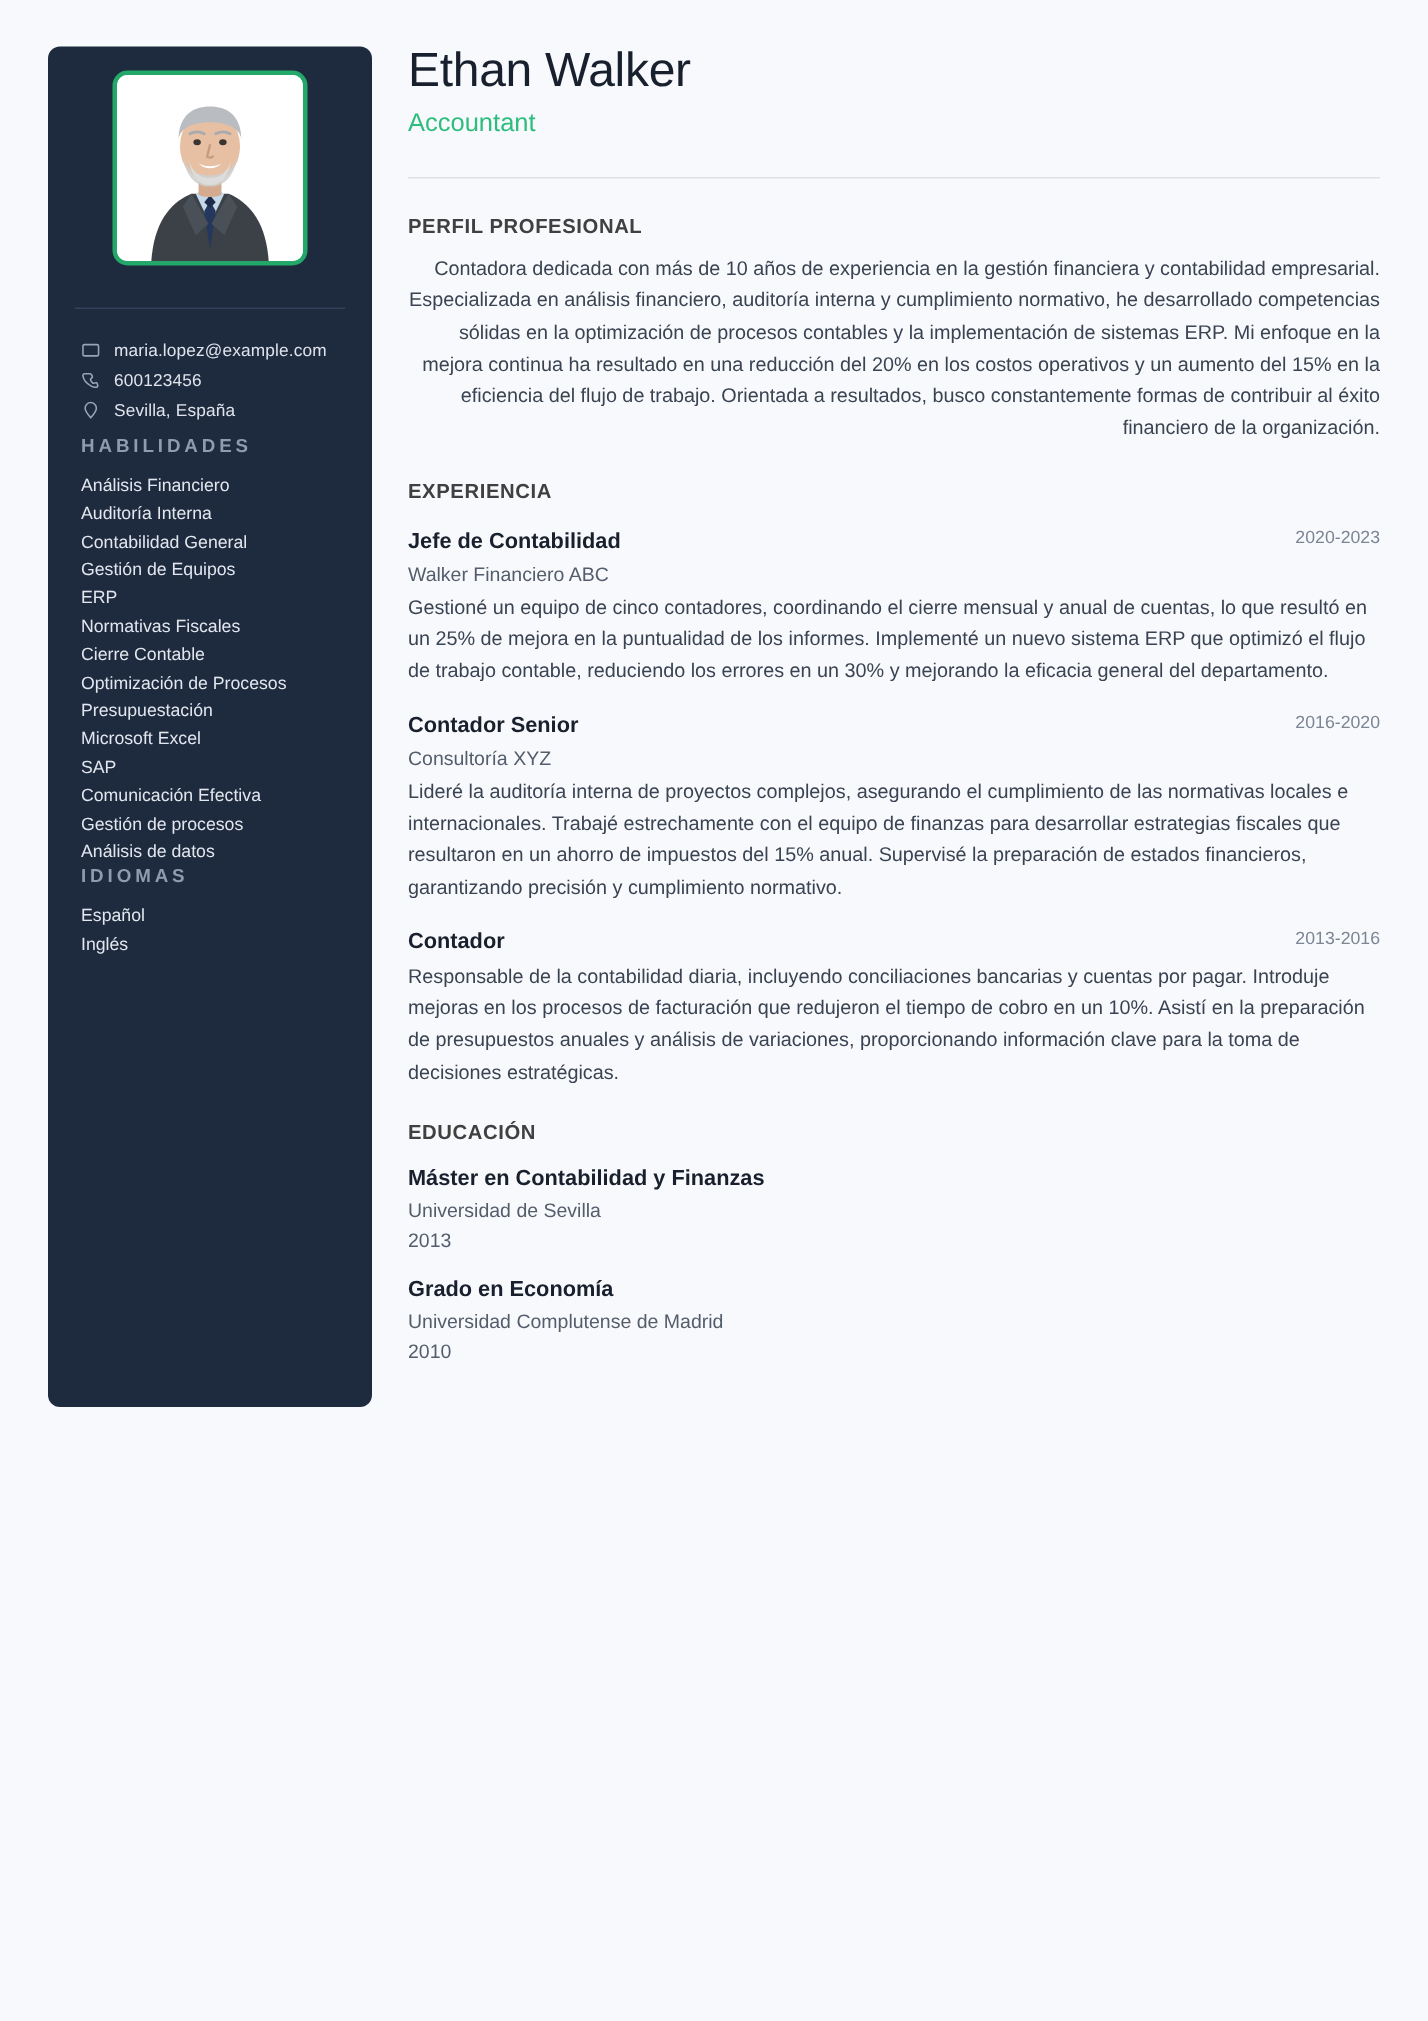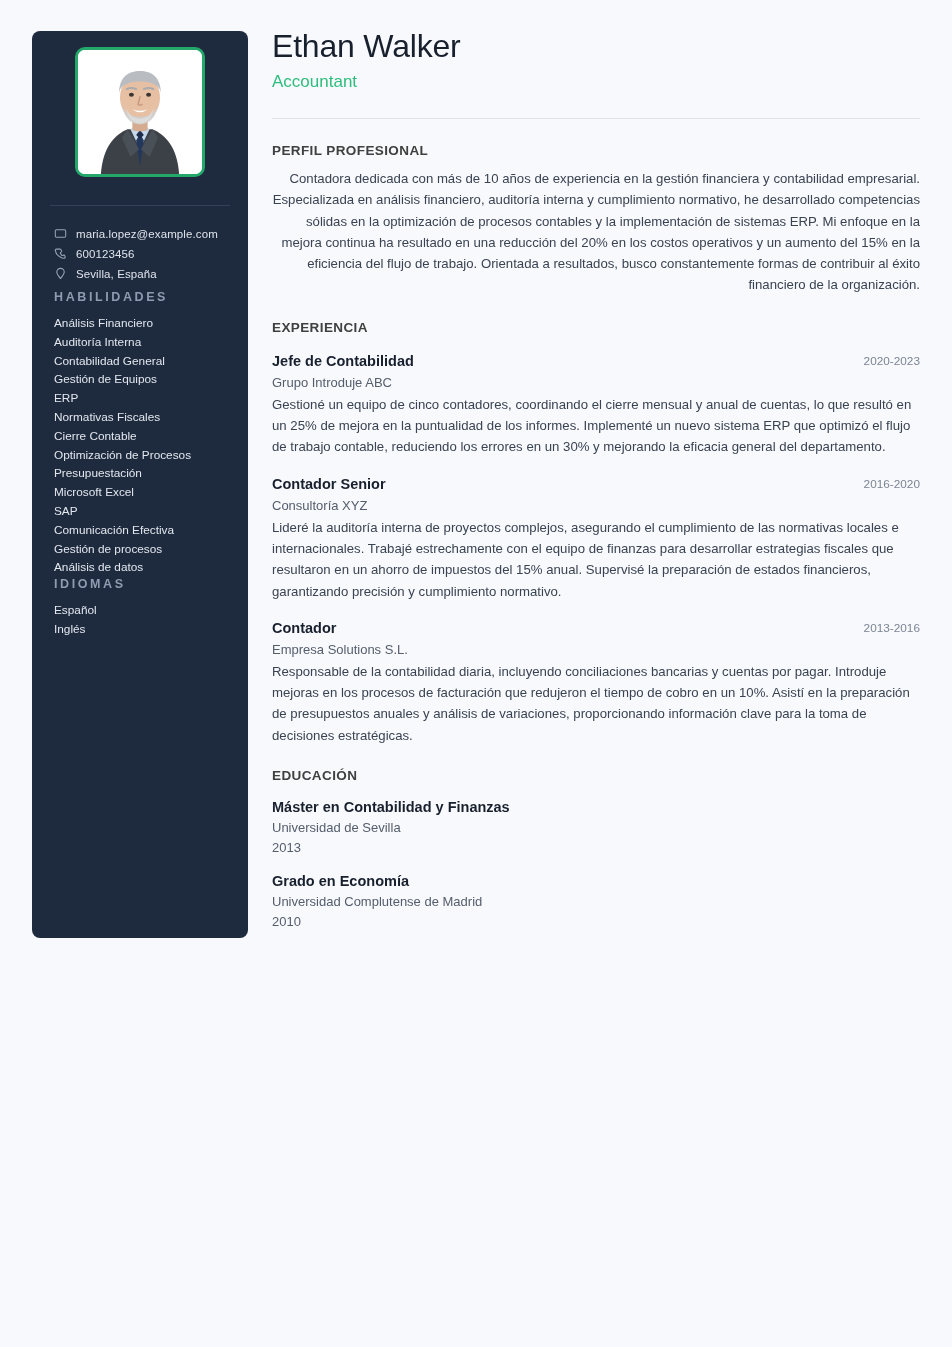"Jefe de Contabilidad" .entry-head { align-items: center -> flex-start }
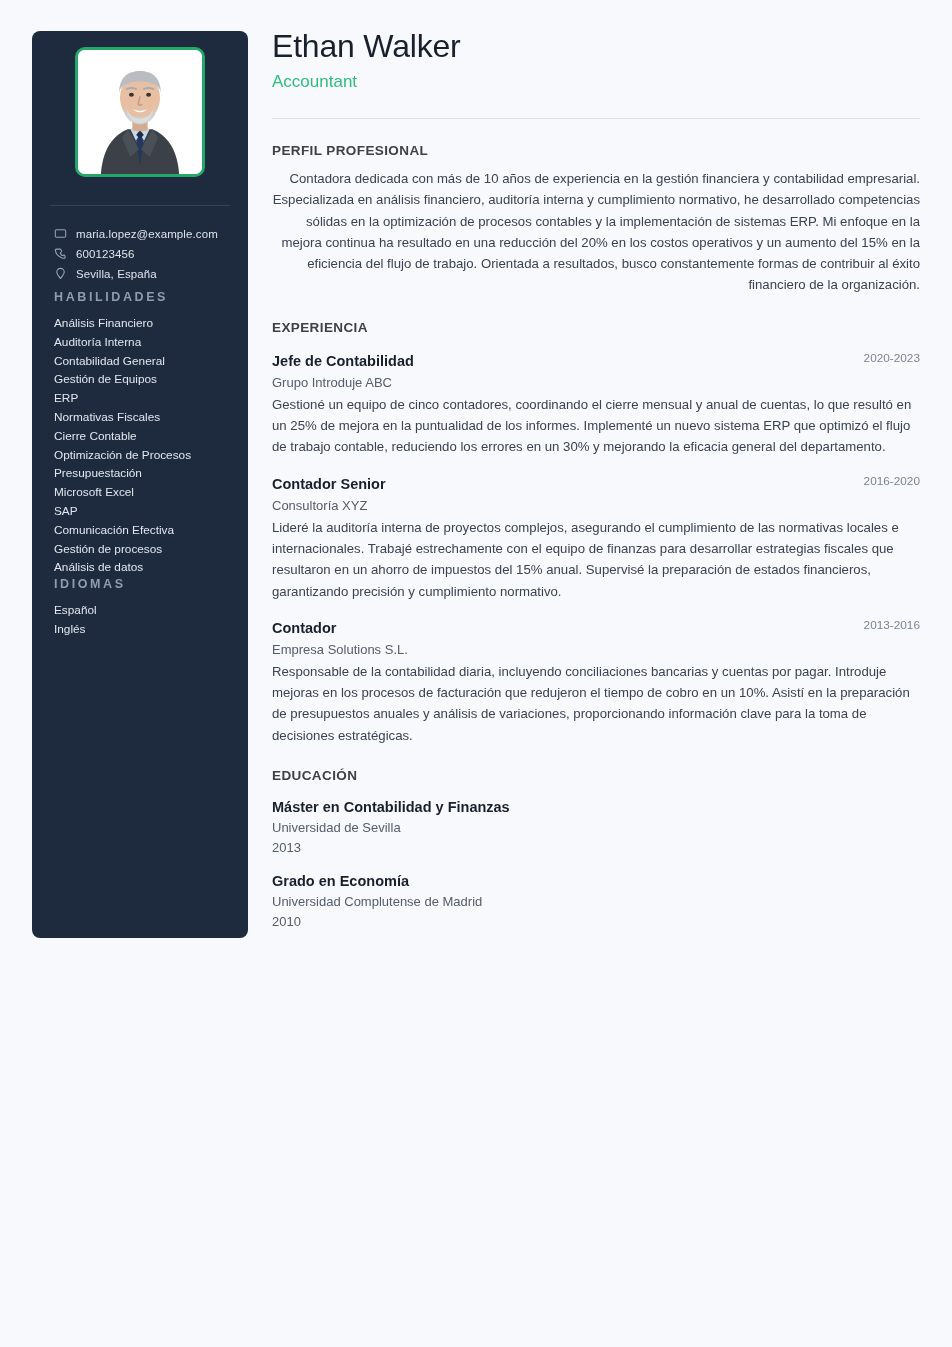"Grupo Introduje ABC" div.entry-org { text: Grupo Introduje -> Walker Financiero }
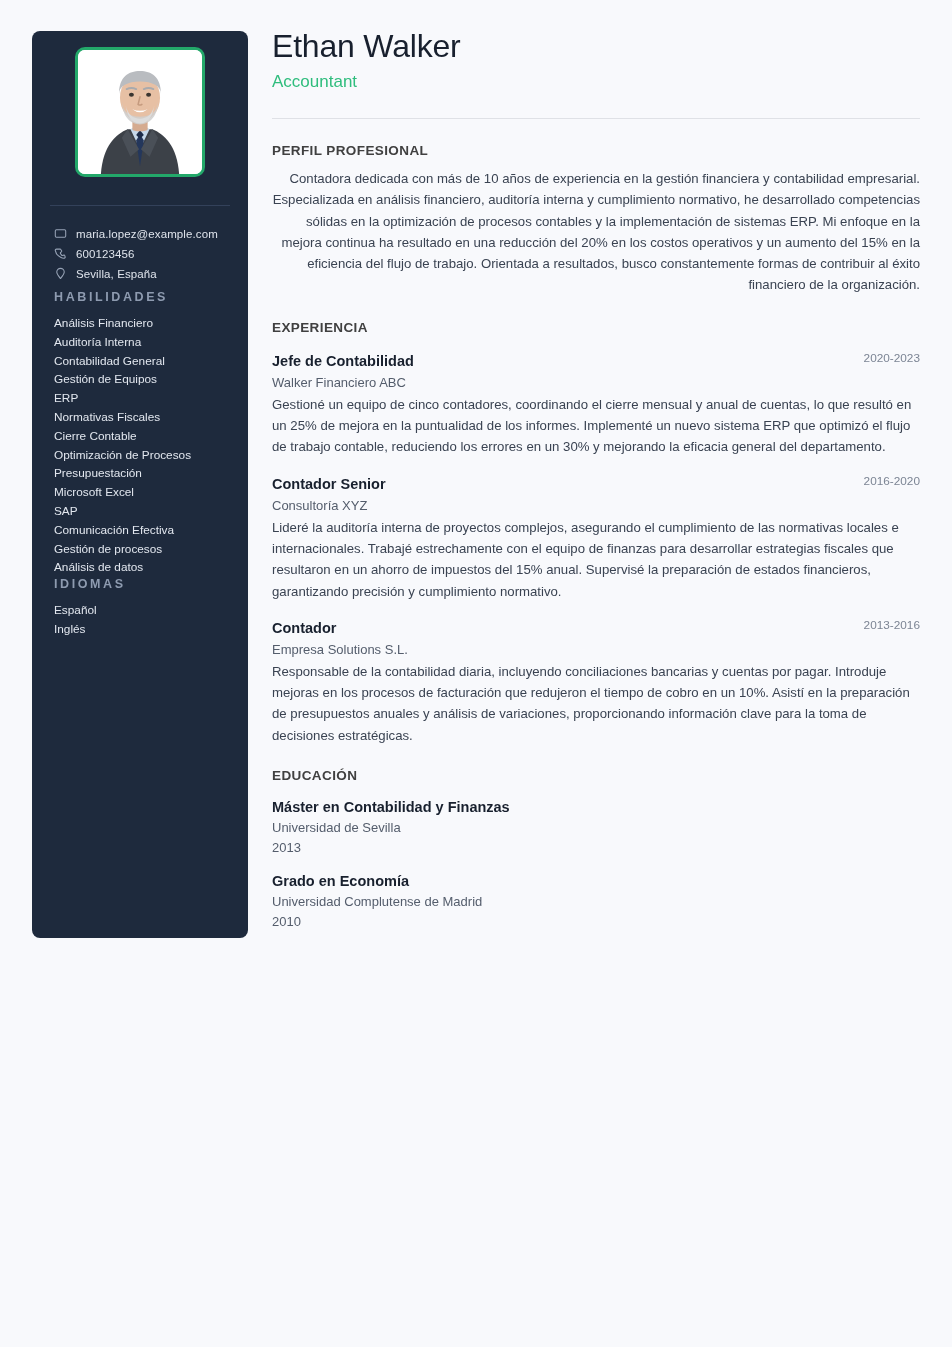"Empresa Solutions S.L." div.entry-org { html: <div>Empresa Solutions S.L.</div> -> none }
